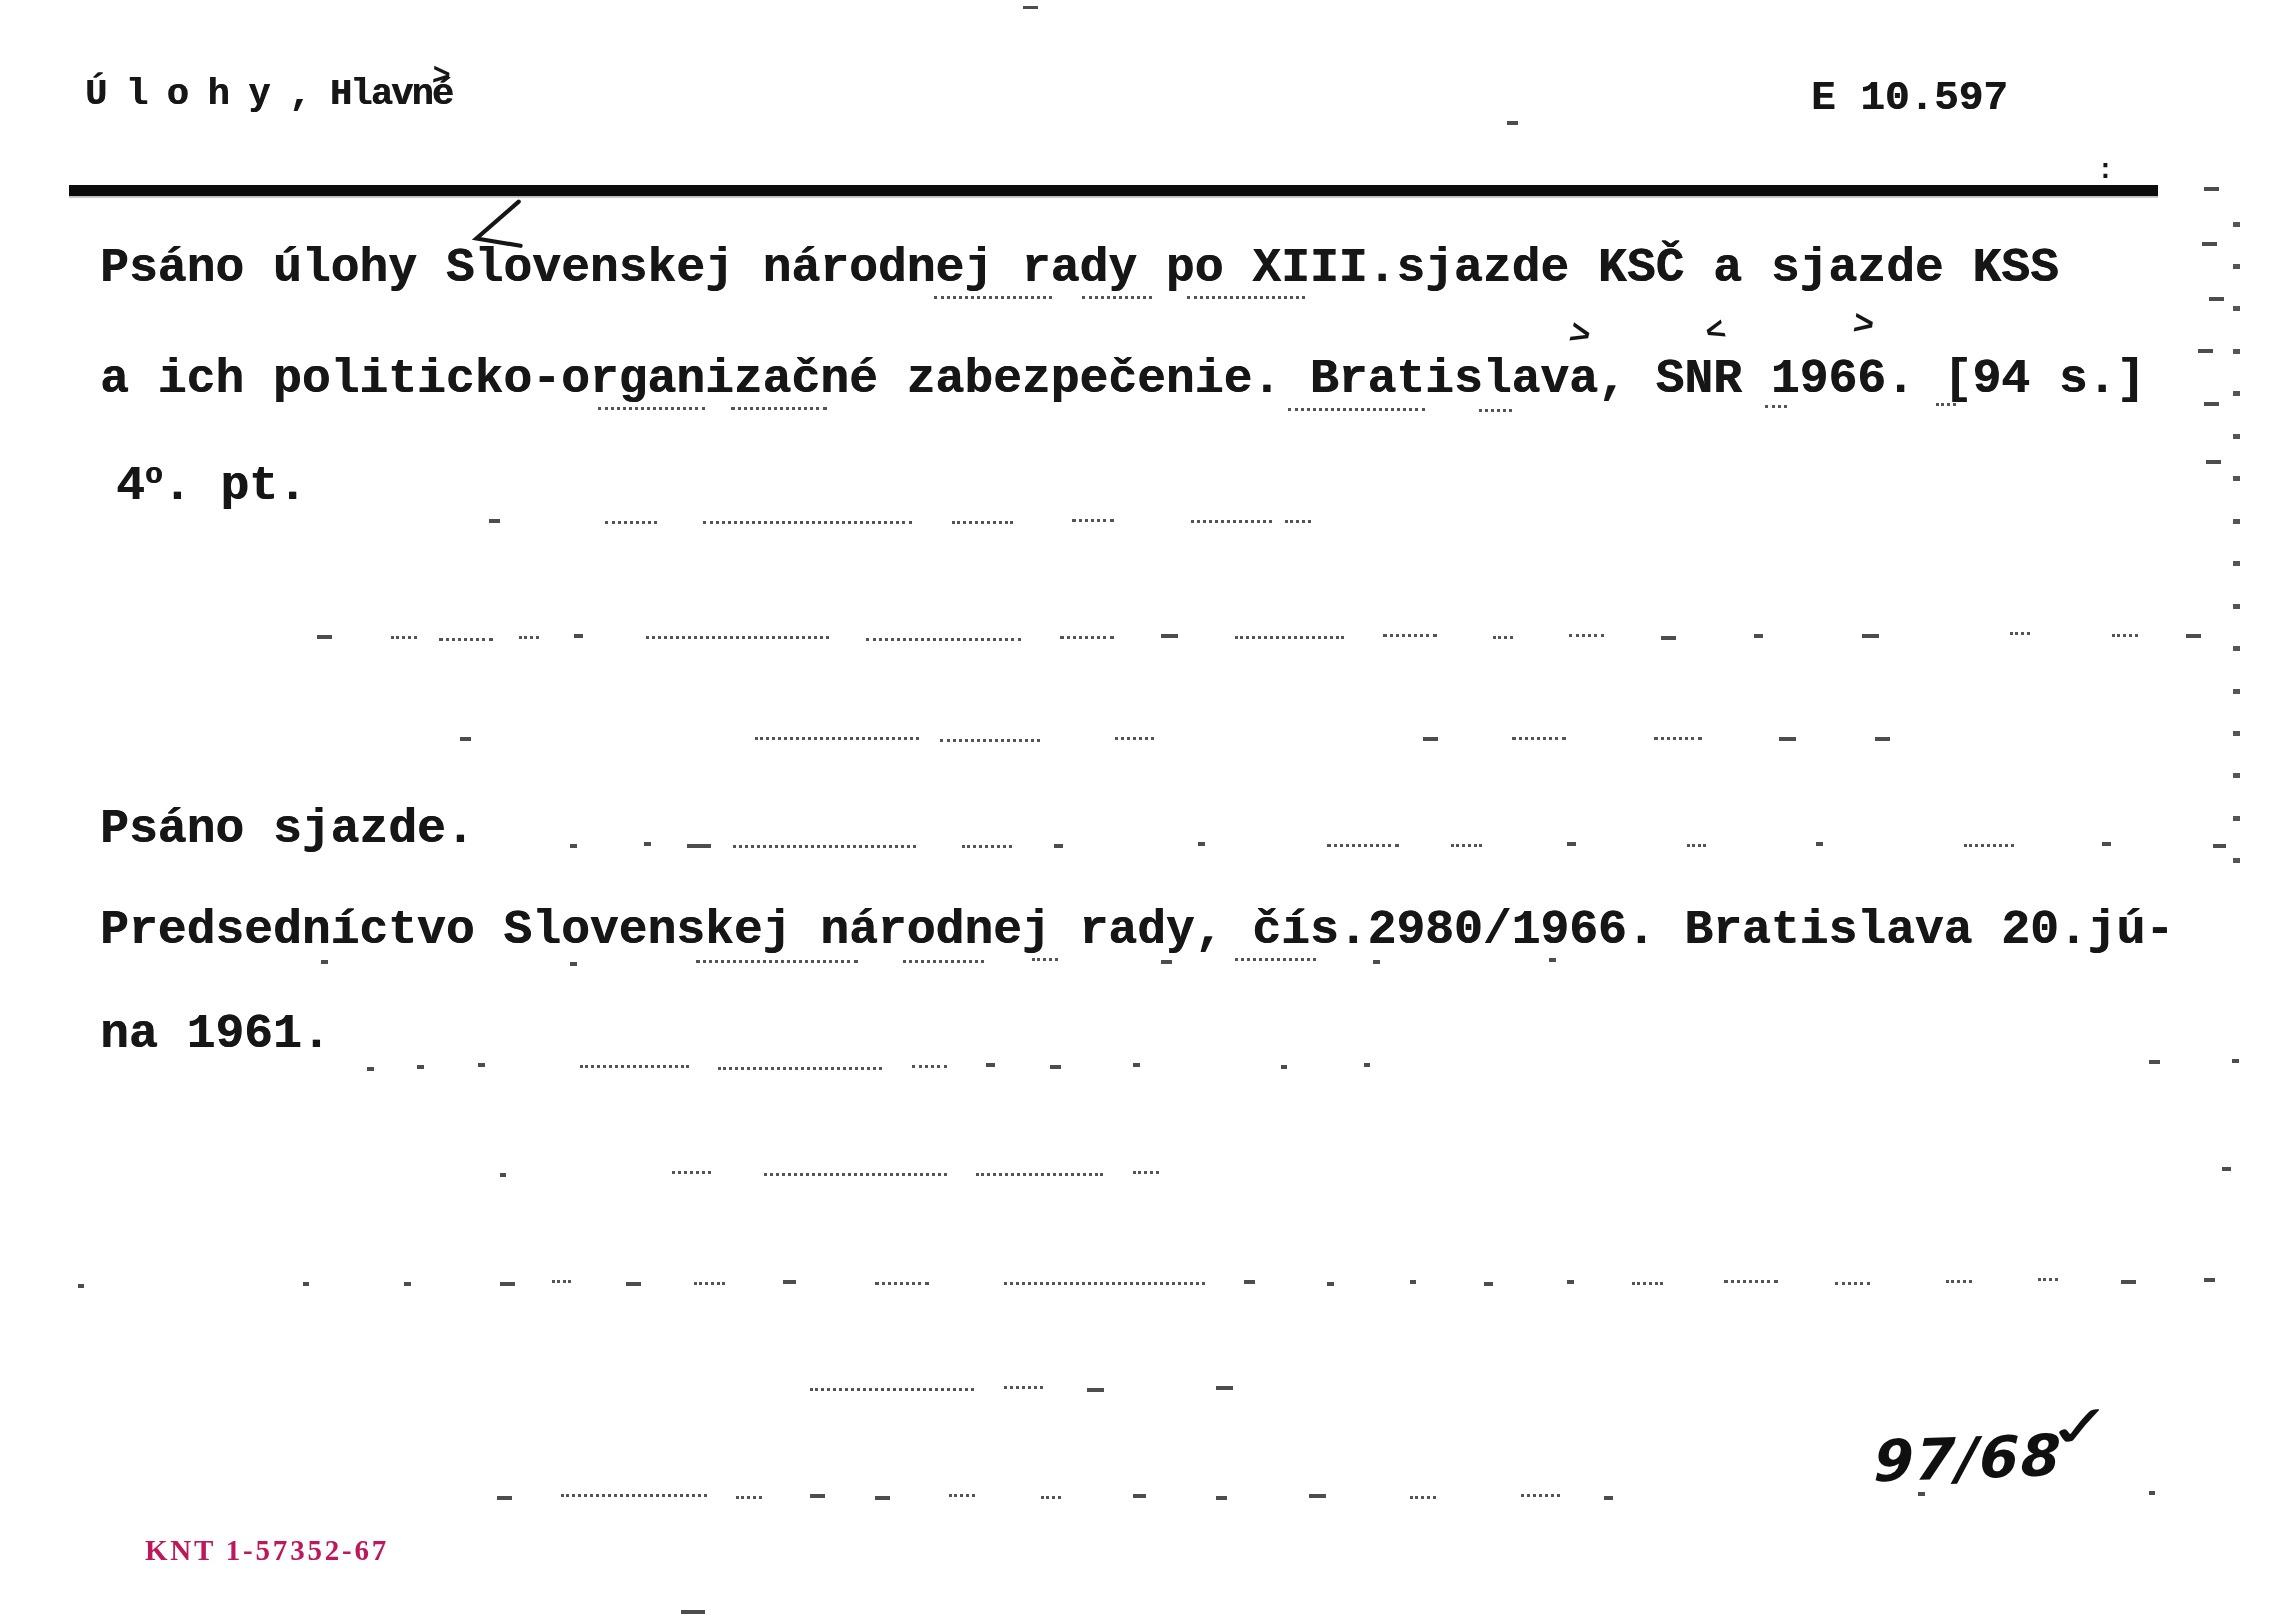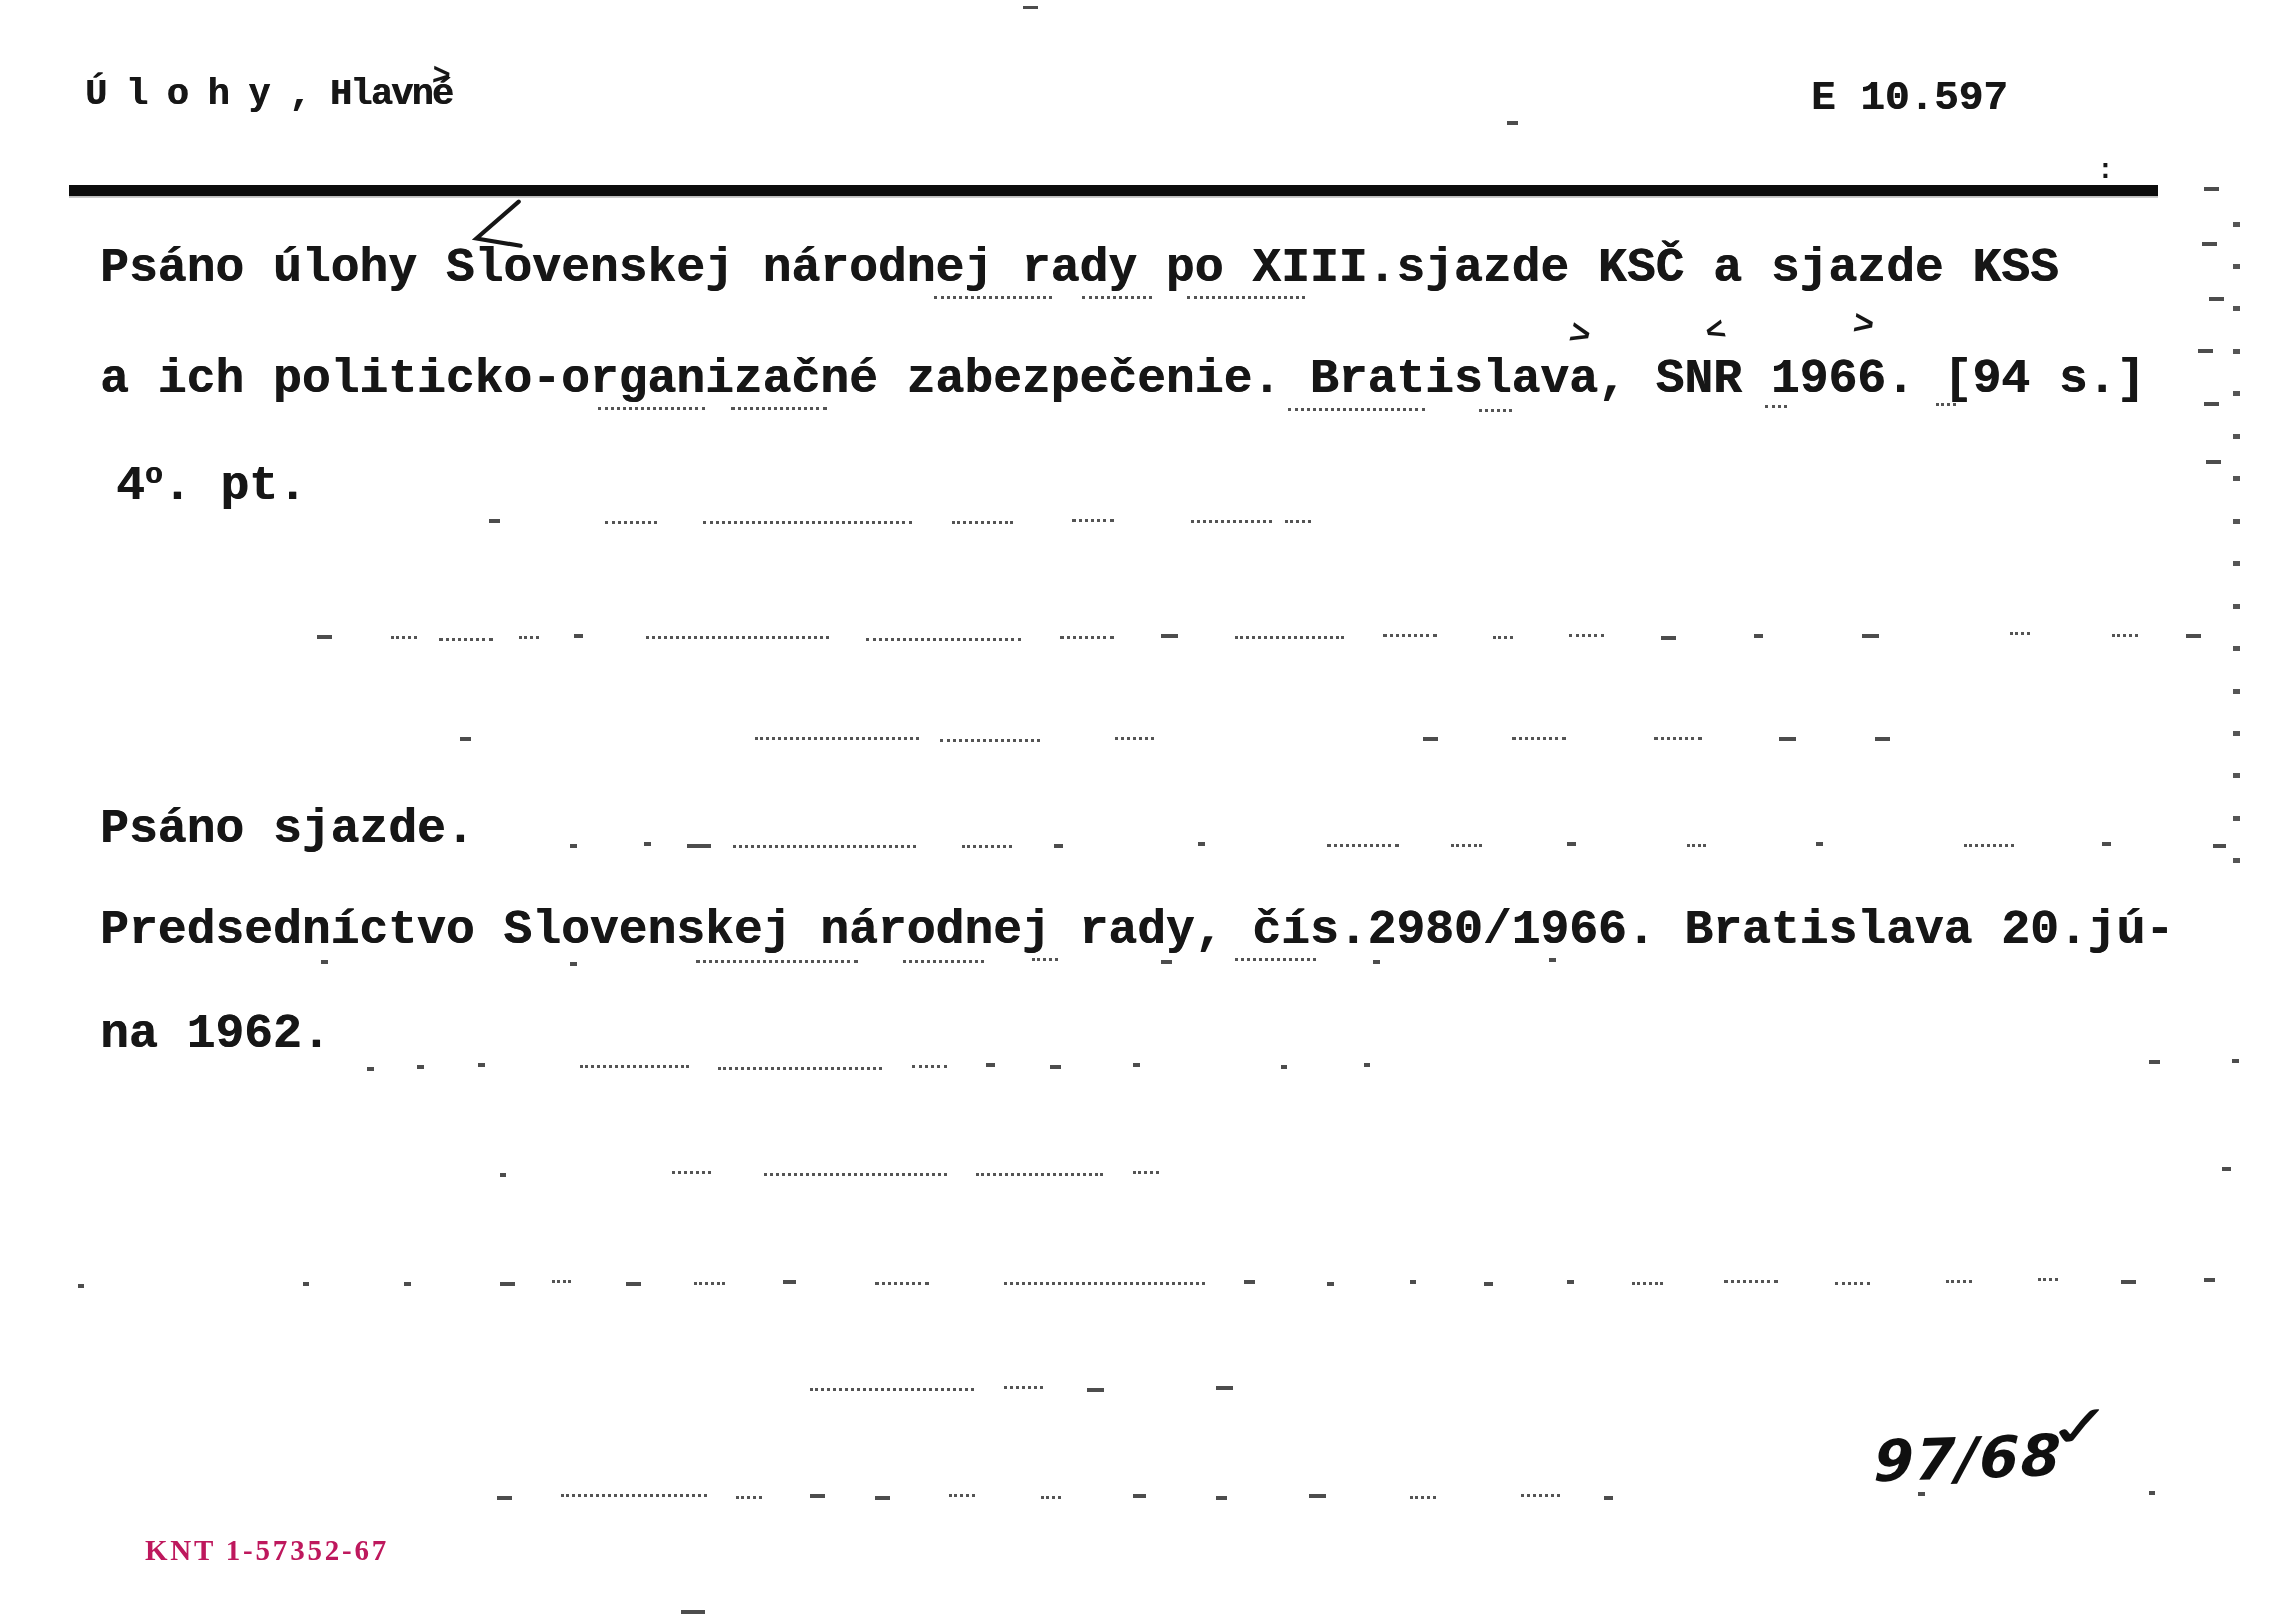"na 1962." div.tw { text: 1962 -> 1961 }
